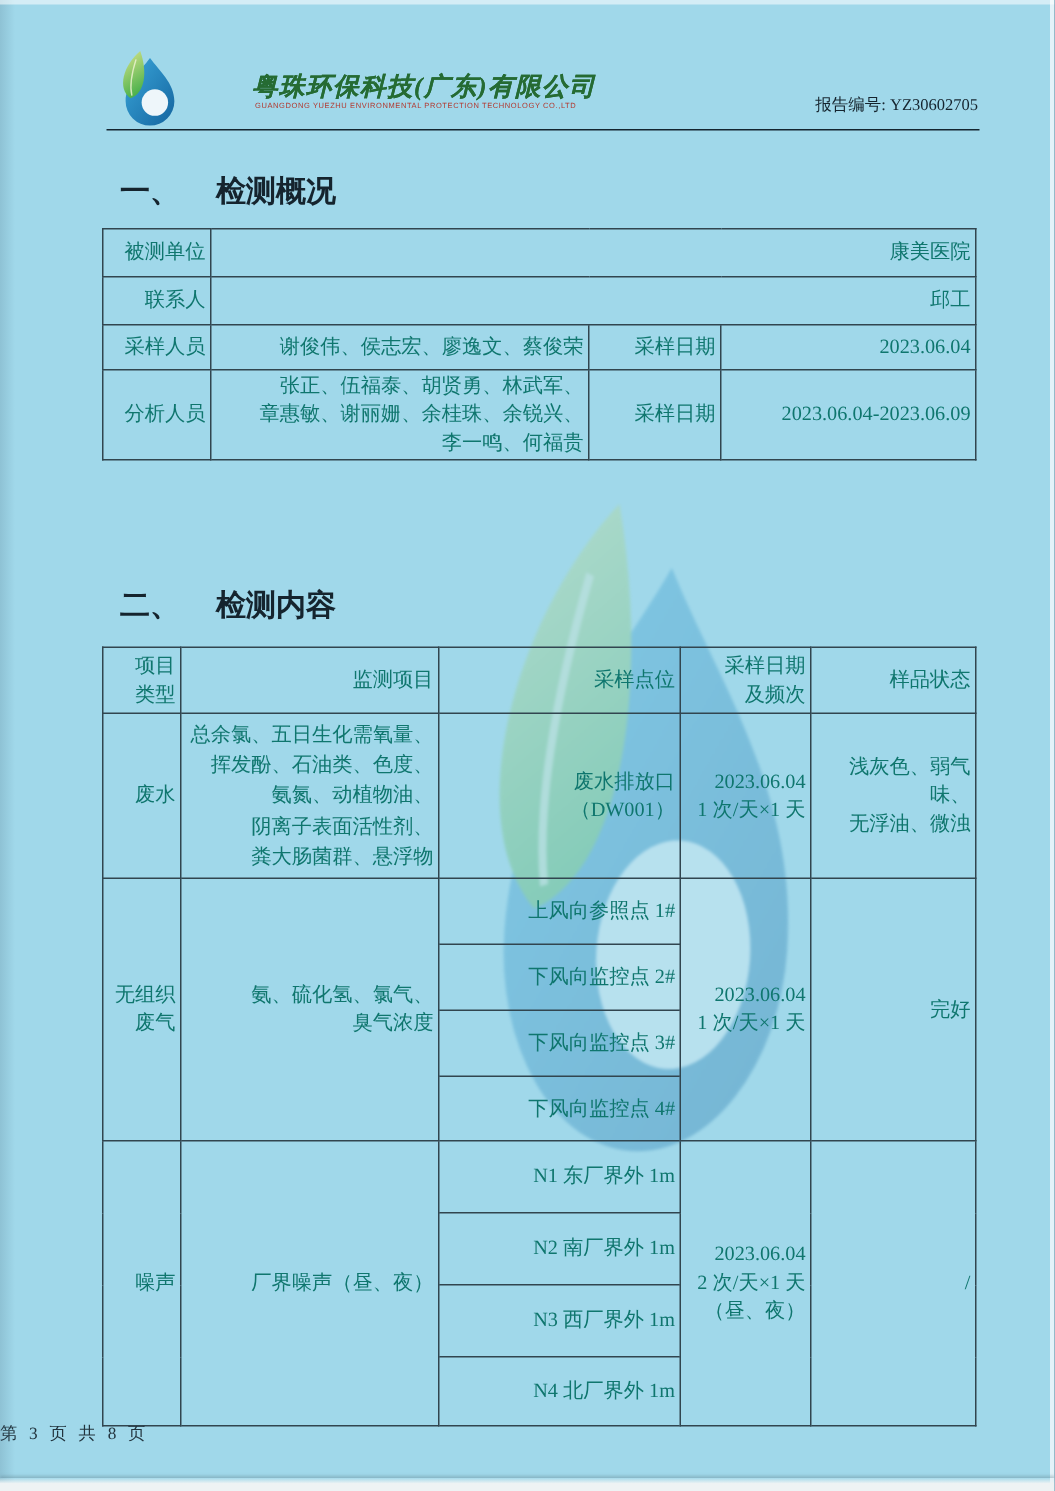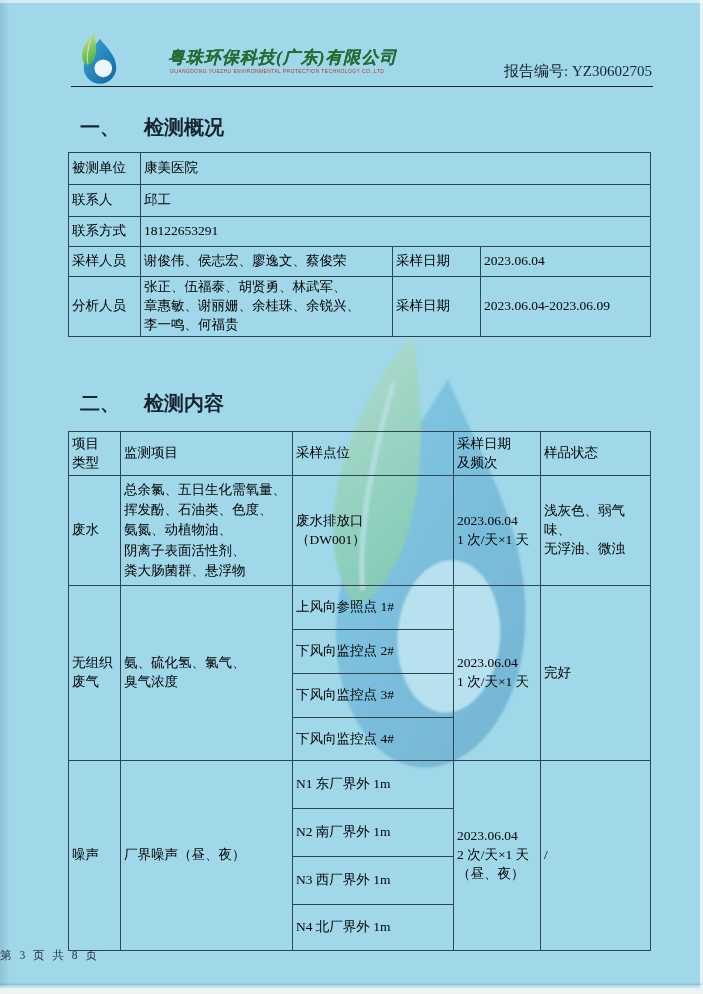"报告编号: YZ30602705" .report-no { font-size: 15px -> 11px }
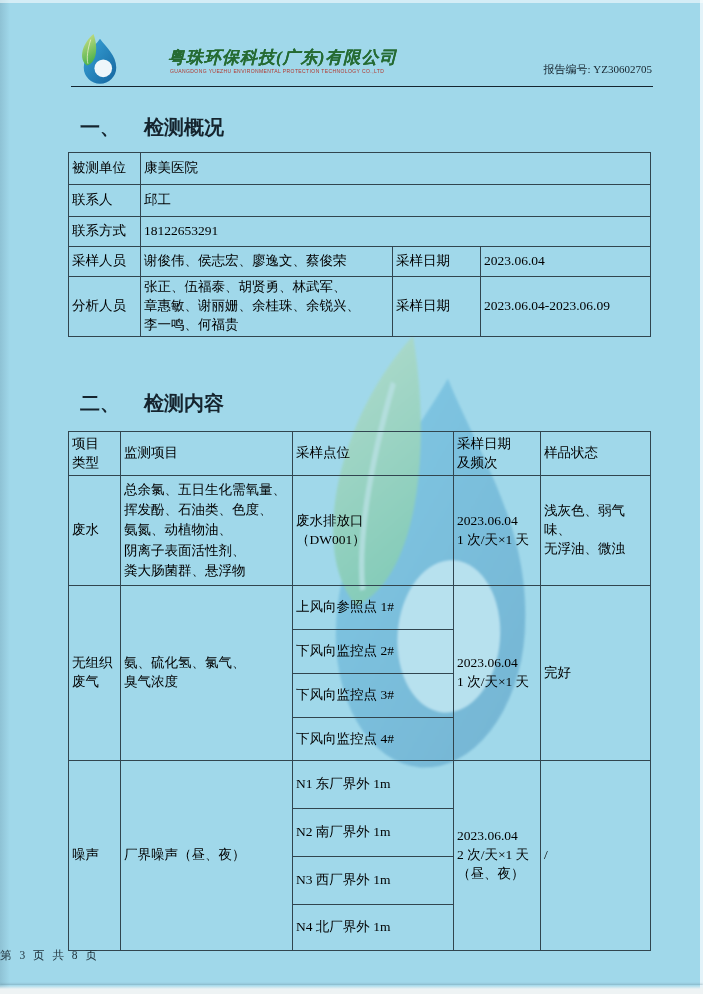"被测单位" td,th { color: #000000 -> #0f766e; text-align: left -> right }
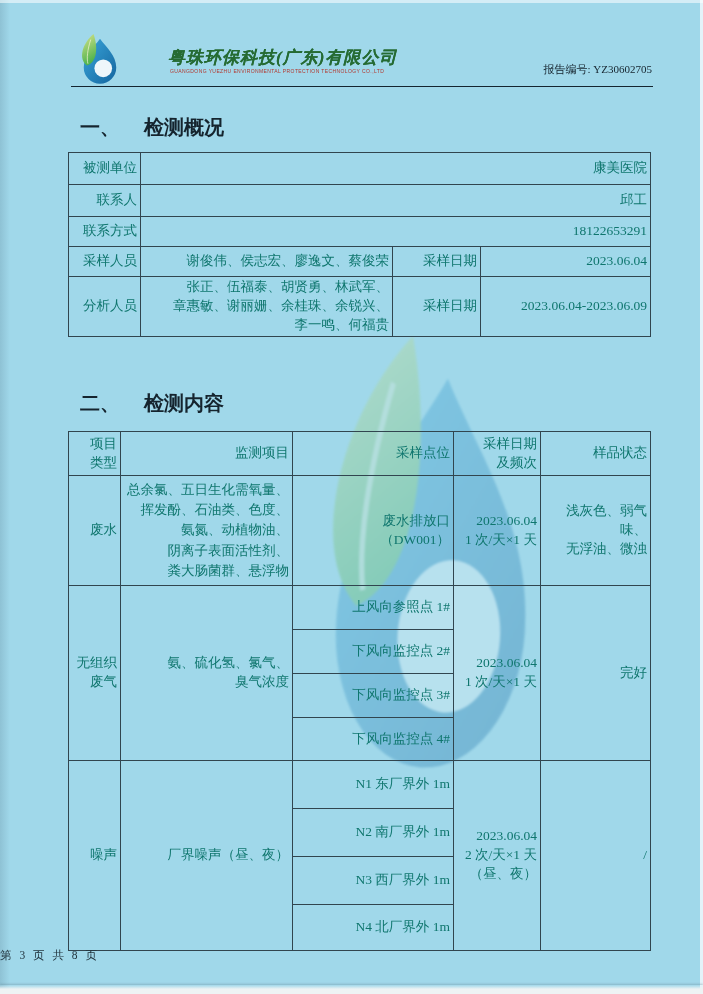"联系方式" tr.h30 { html: <tr> <td>联系方式</td> <td>18122653291</td> </tr> -> none }
